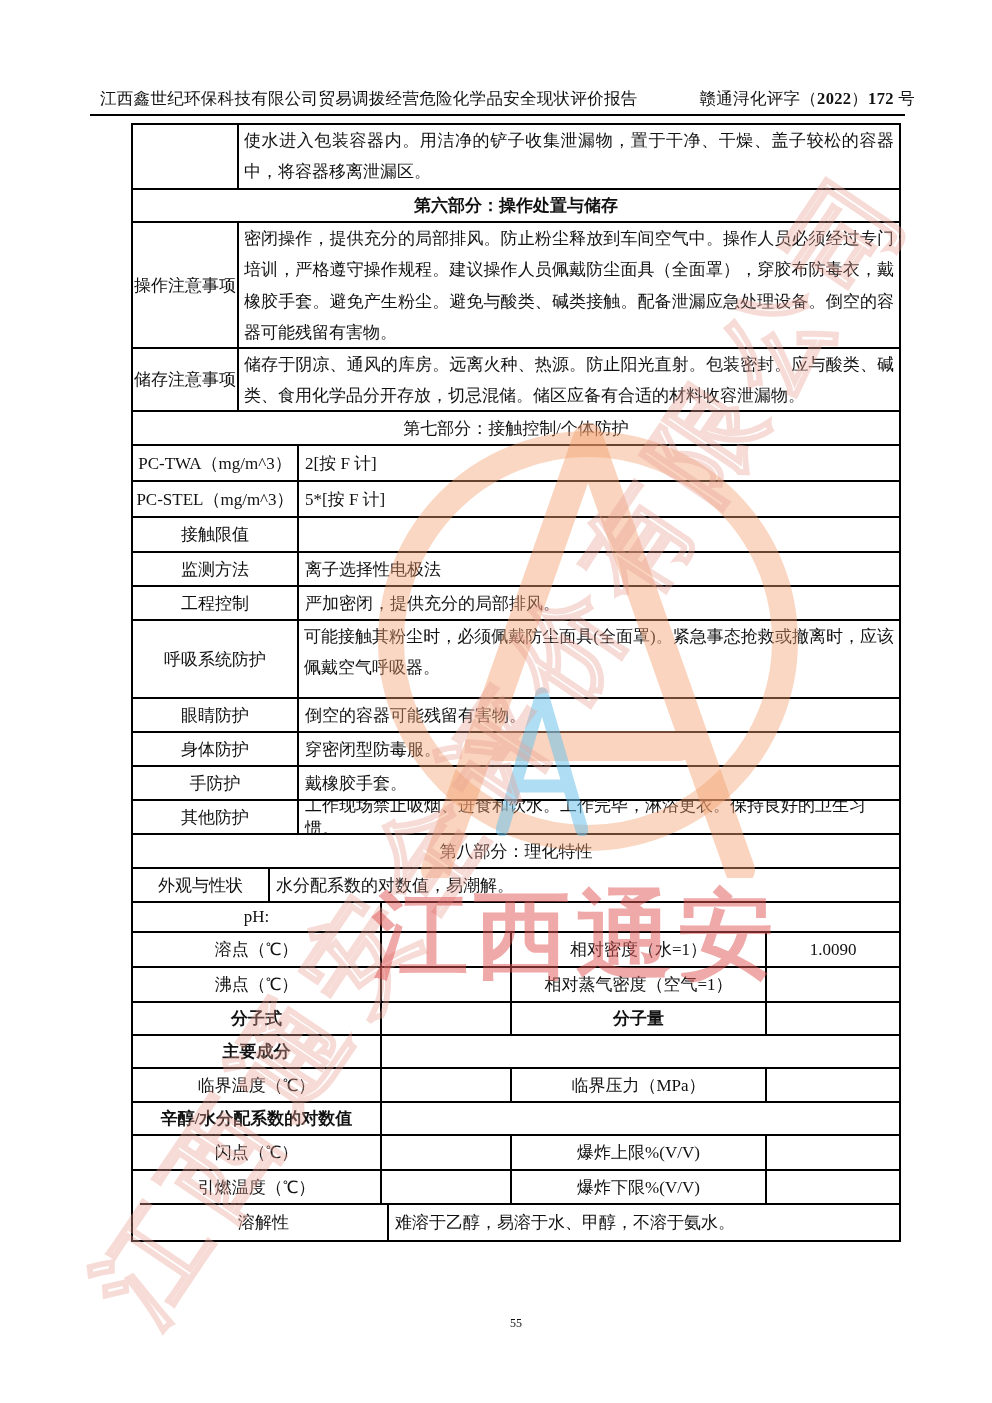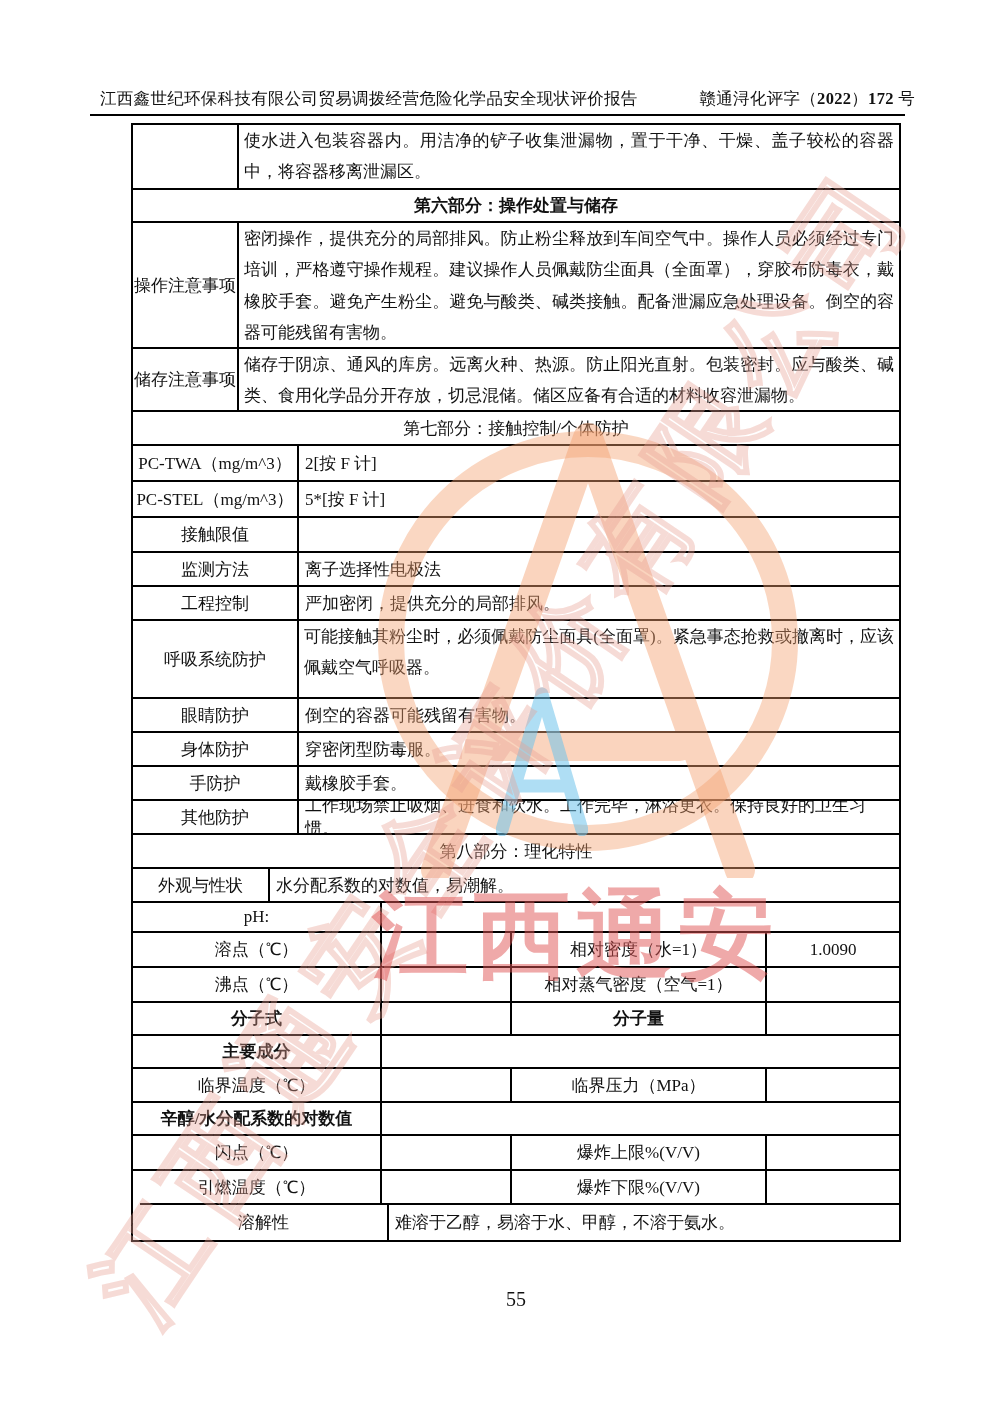"55" .pageno { font-size: 20px -> 12px; top: 1288px -> 1316px }
